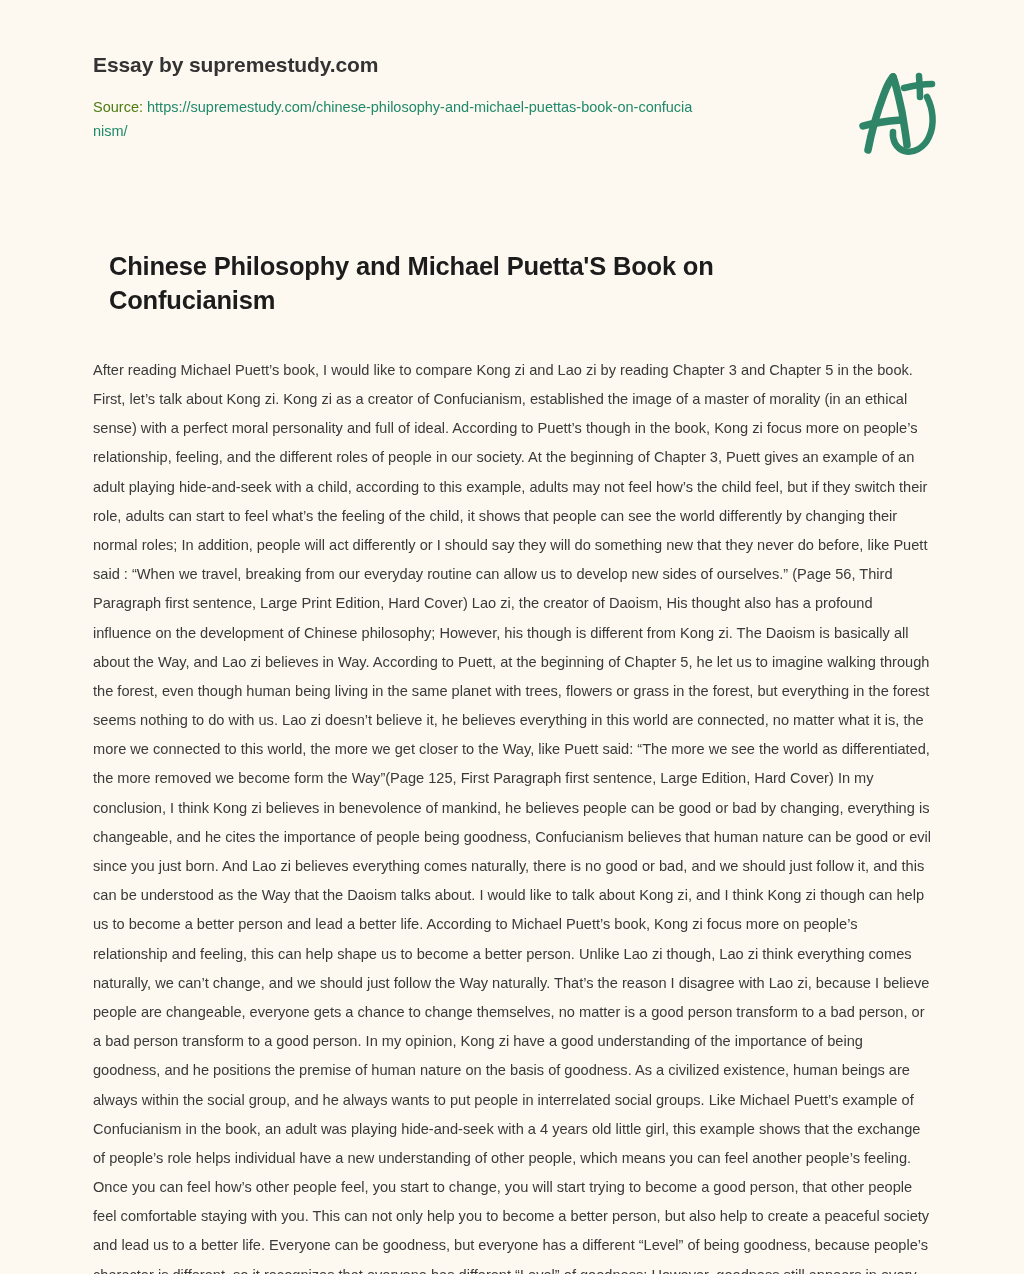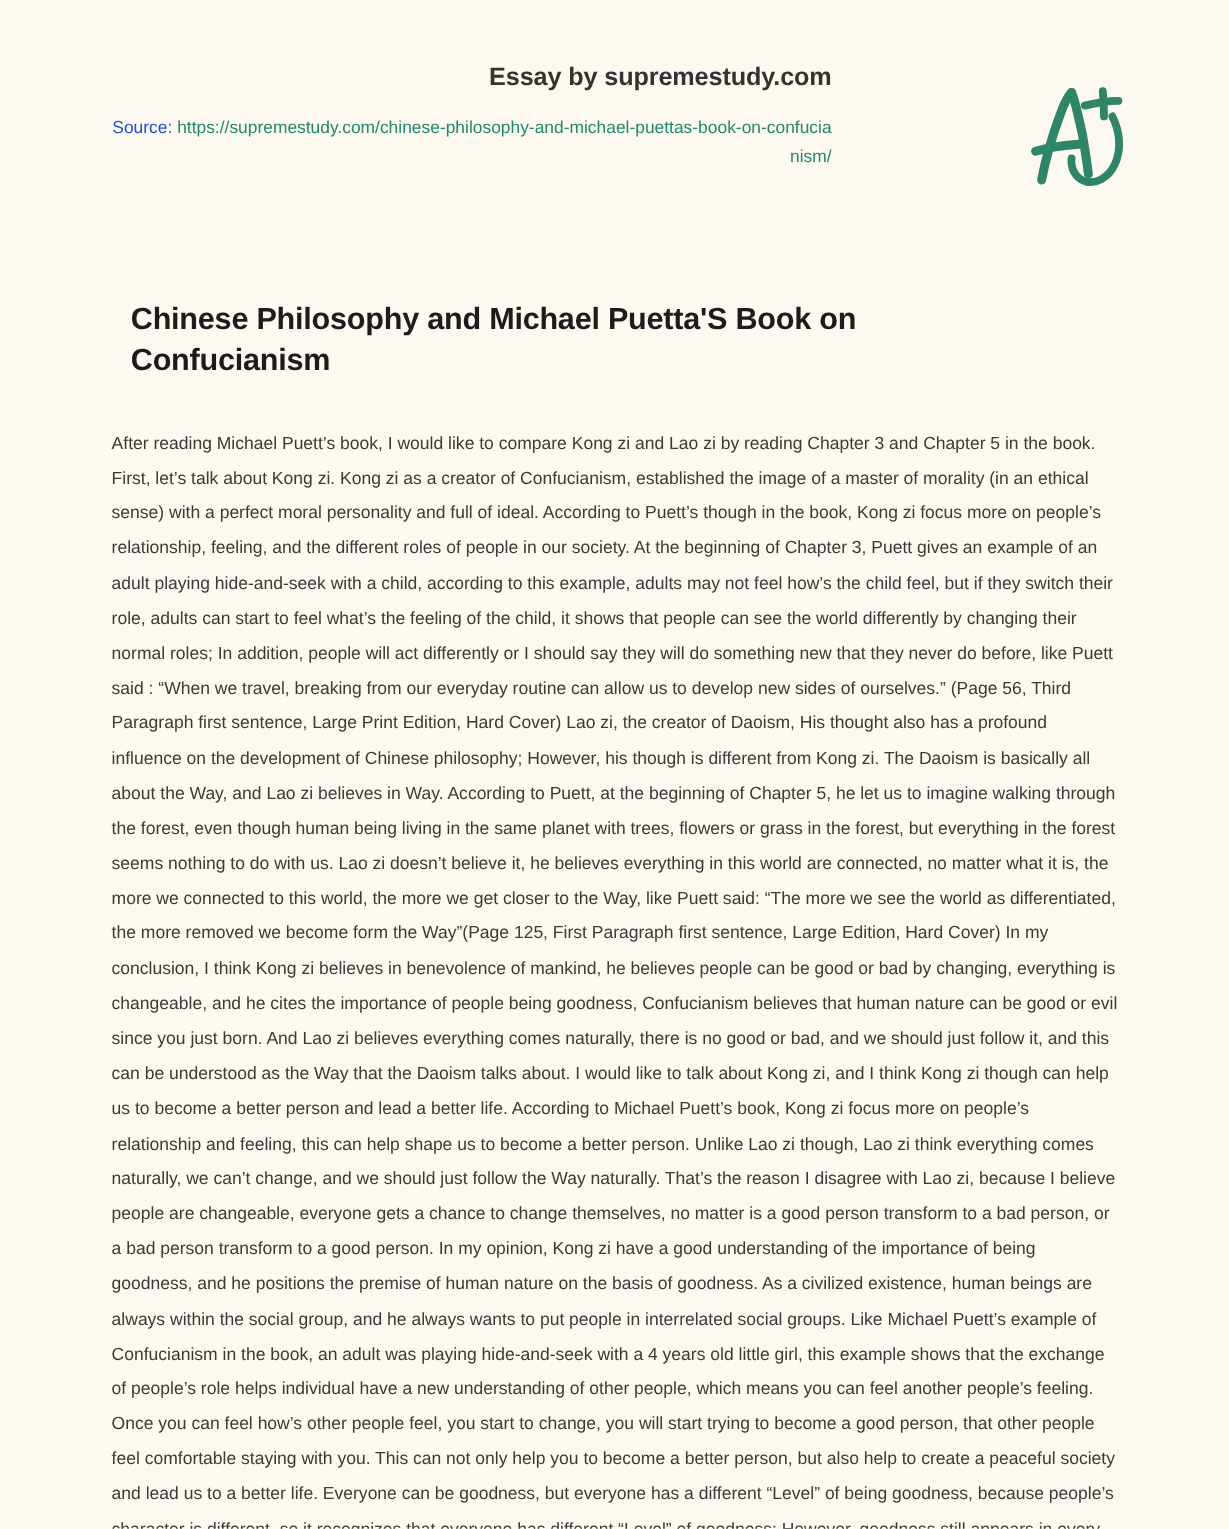"Essay by supremestudy.com" .header-left { text-align: right -> none }
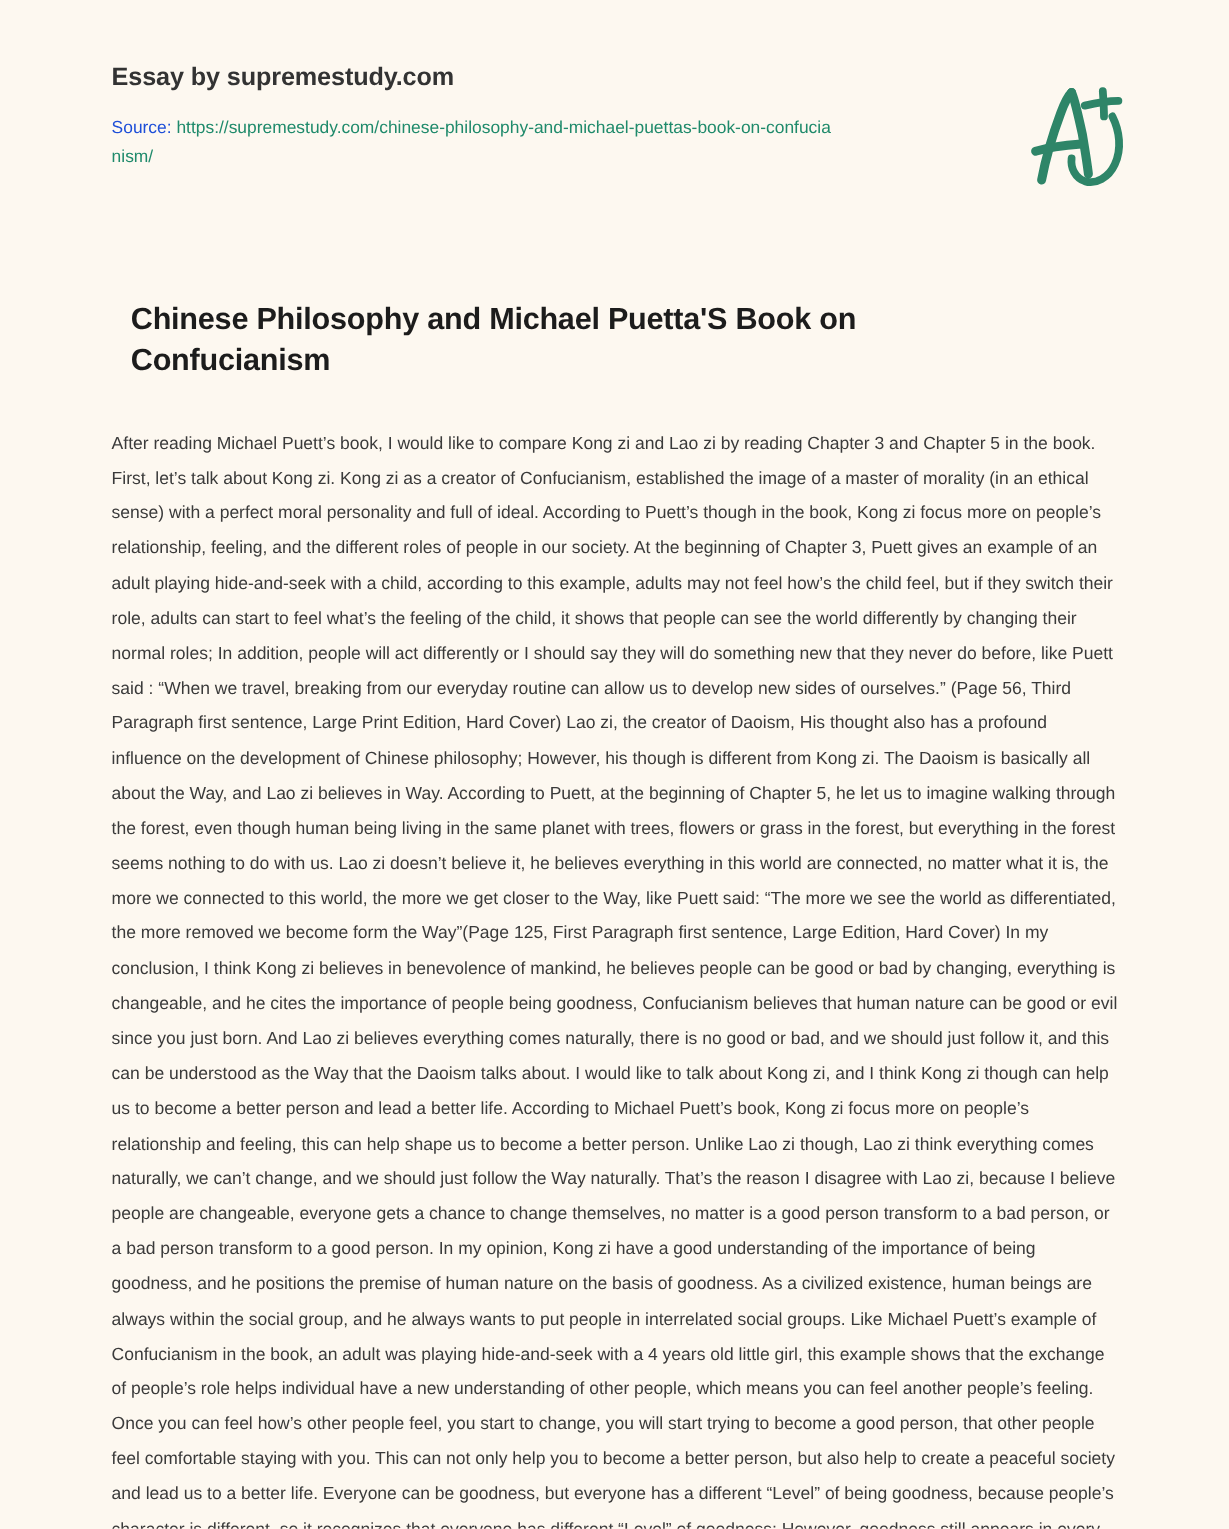"Source:" .source-label { color: #1d4ed8 -> #4d7c0f }
